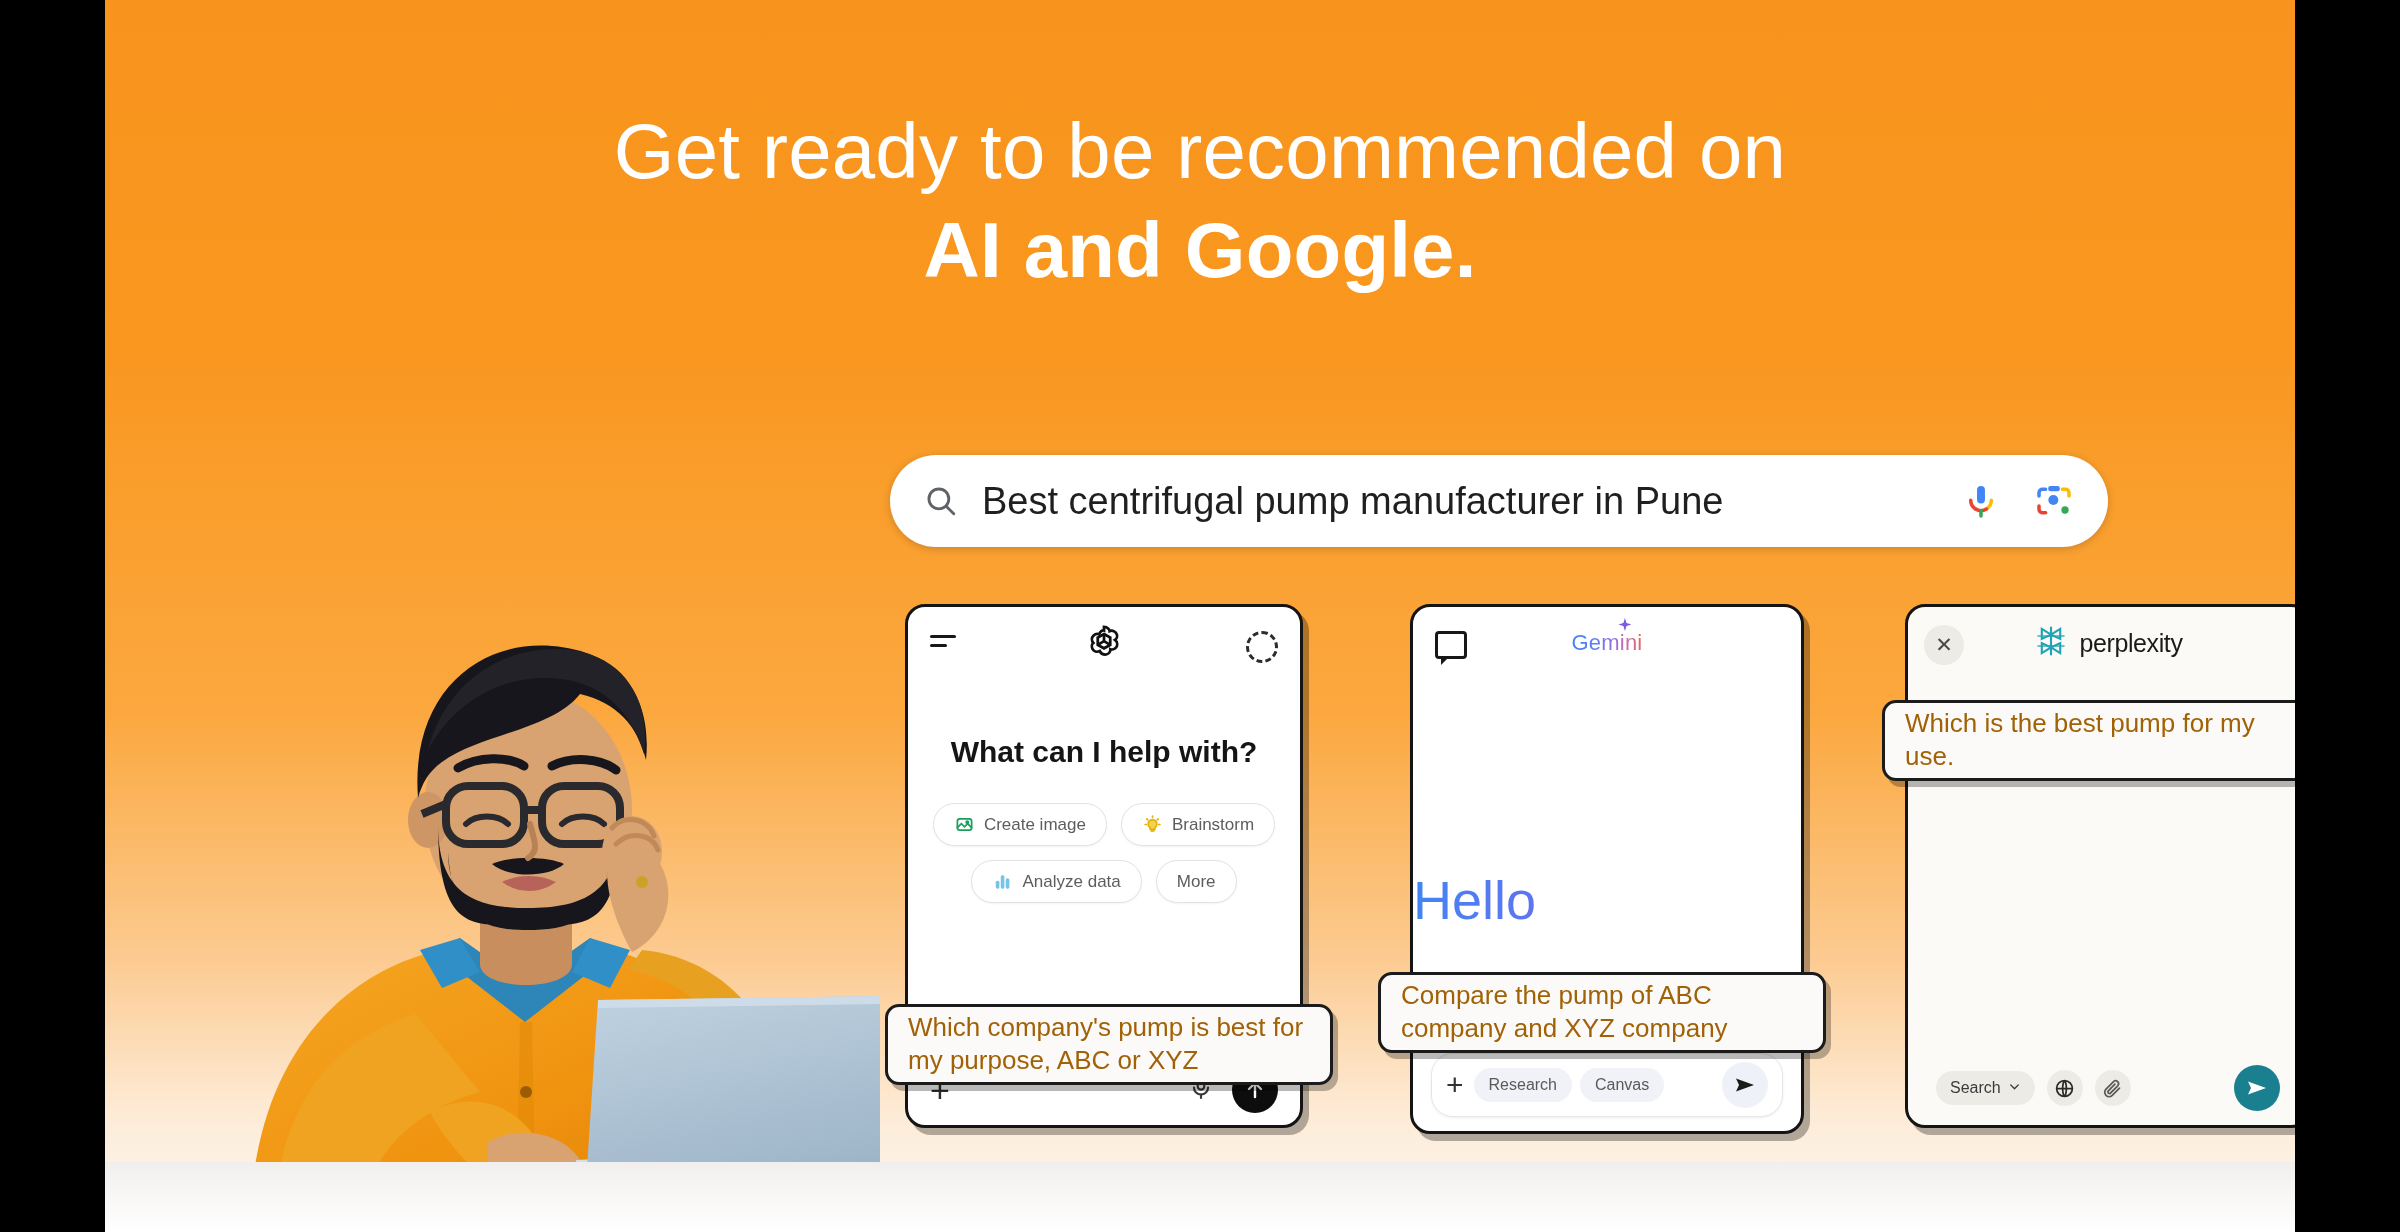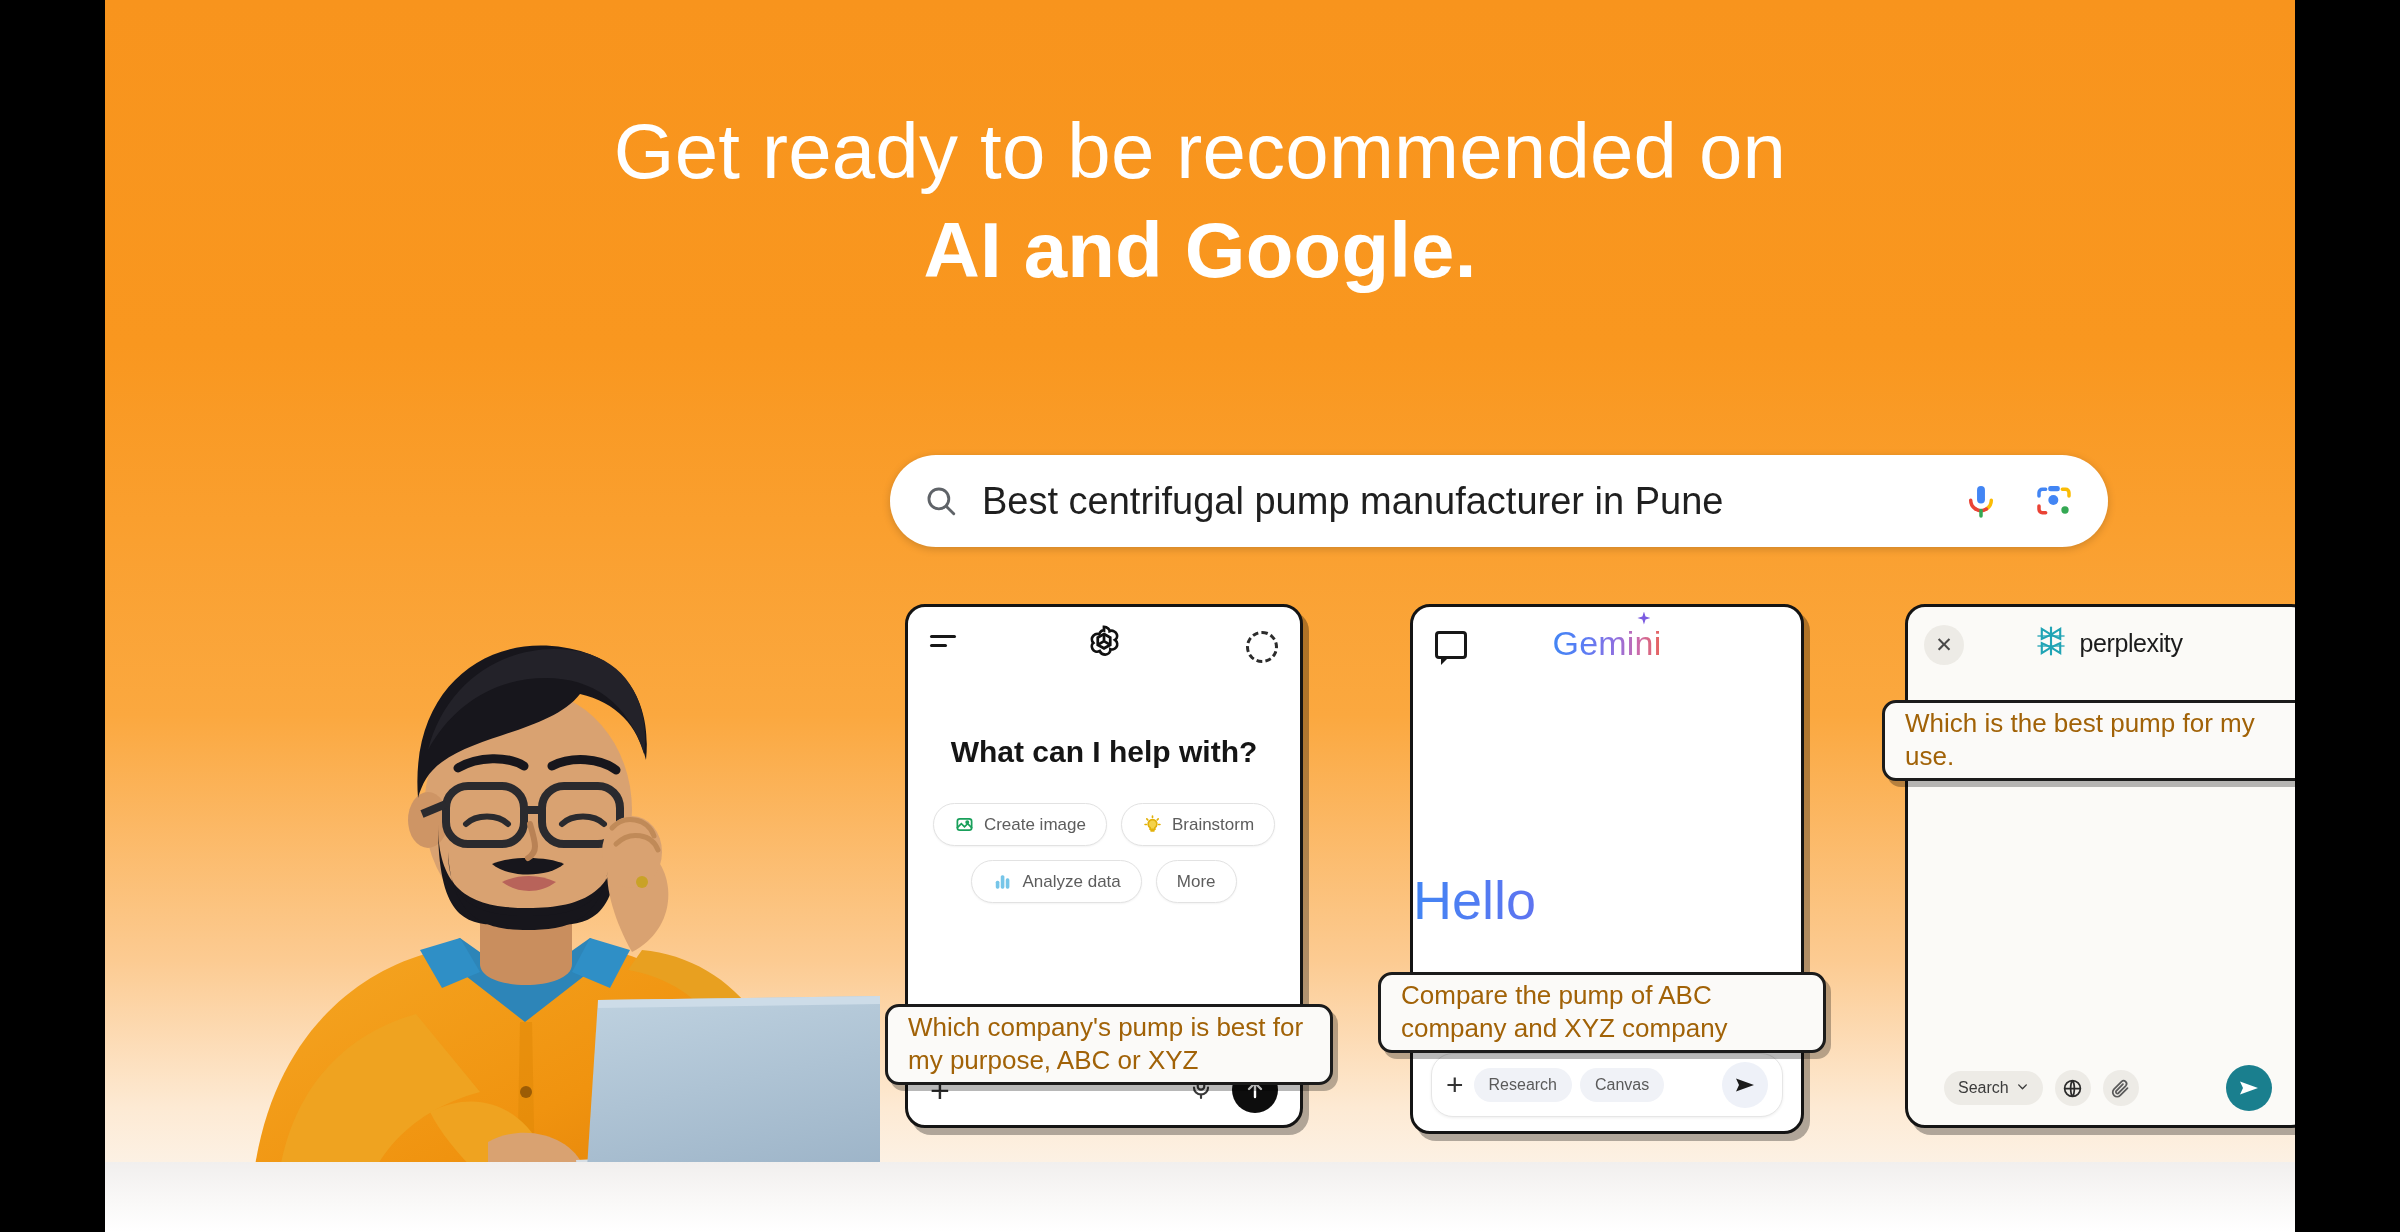"Gemini" .gem-wordmark { font-size: 34px -> 22px }
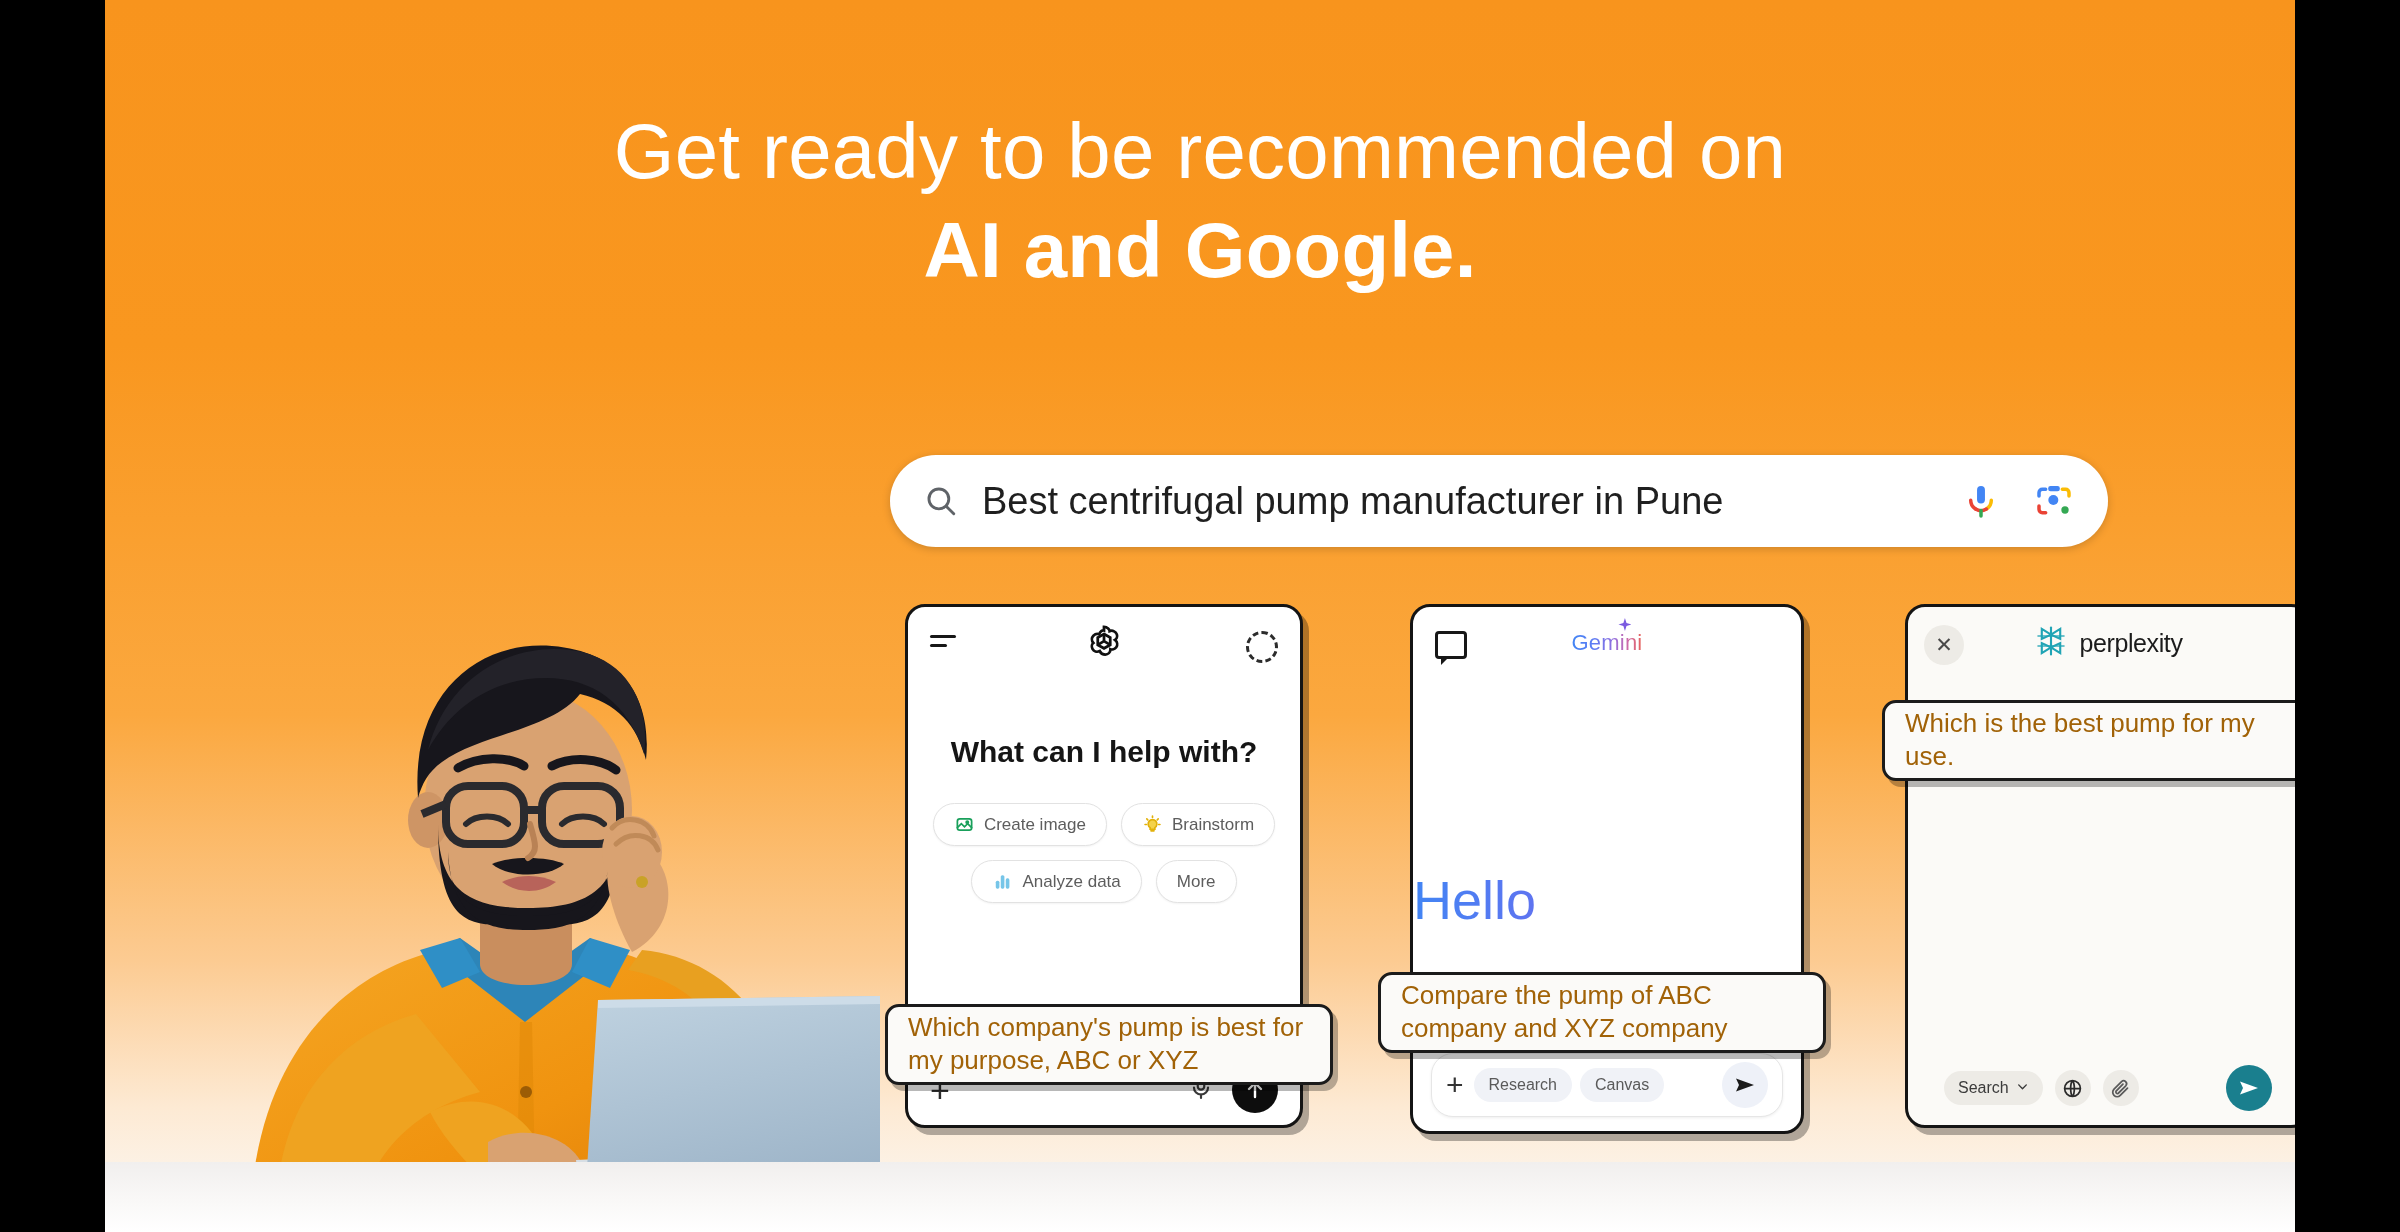"Search" .ppx-foot { padding: 0 36px -> 0 28px }
